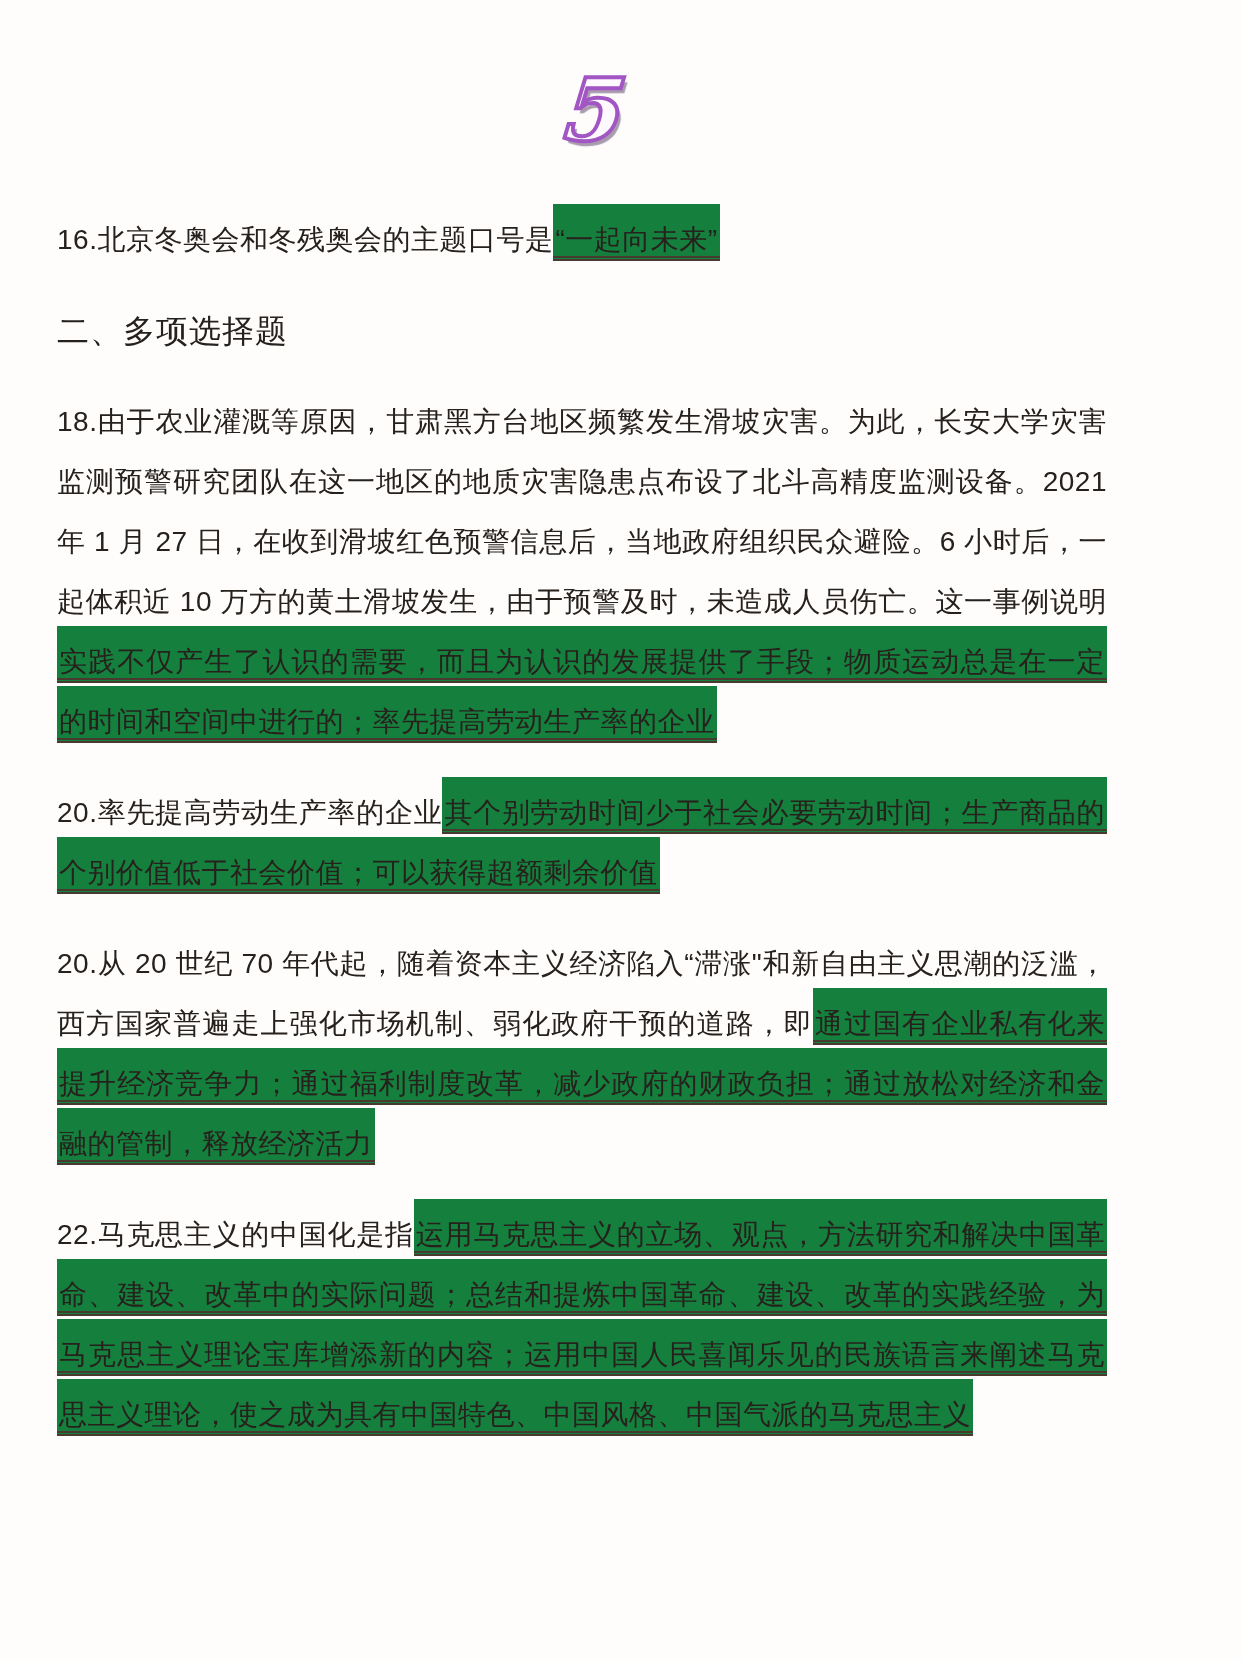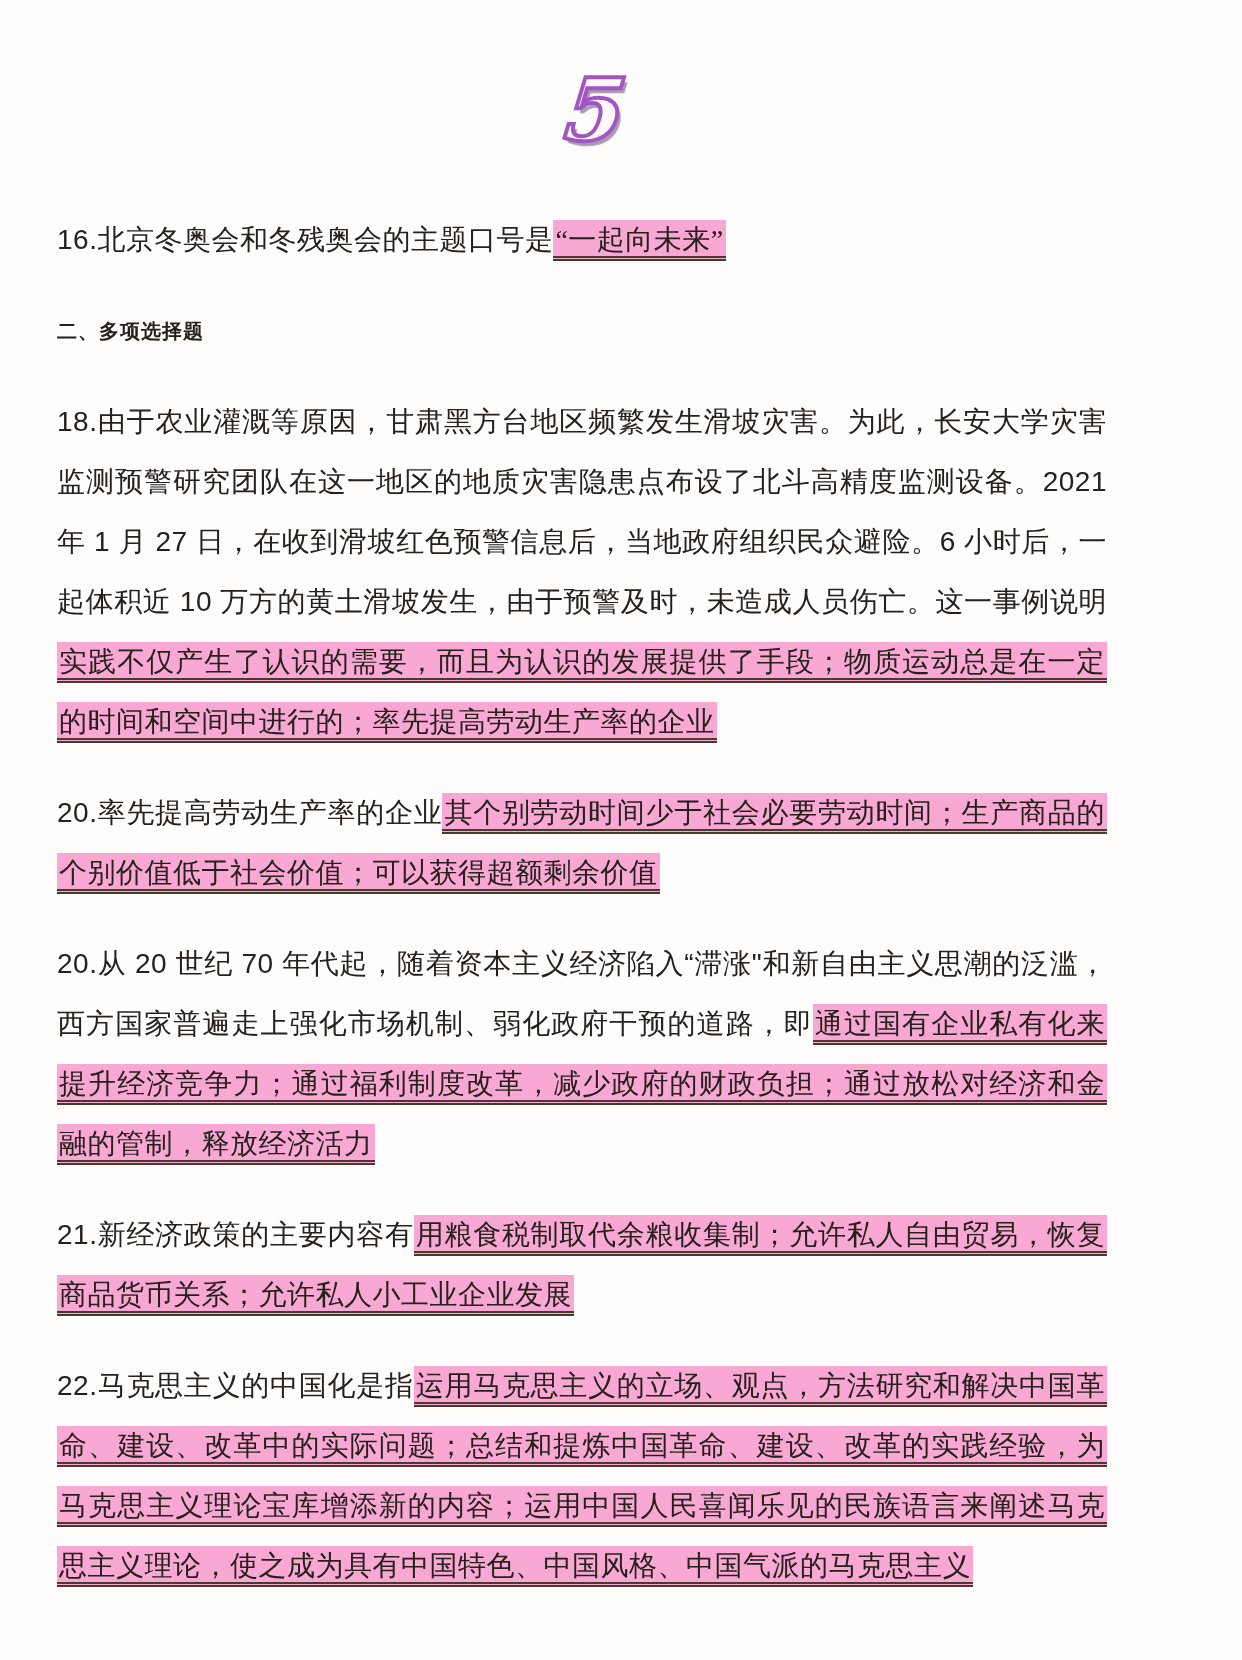"“一起向未来”" .hl { background: #f9a8d4 -> #15803d; font-family: Liberation Serif, serif -> none; padding: 4px 2px 1px 2px -> 20px 2px 1px 2px }
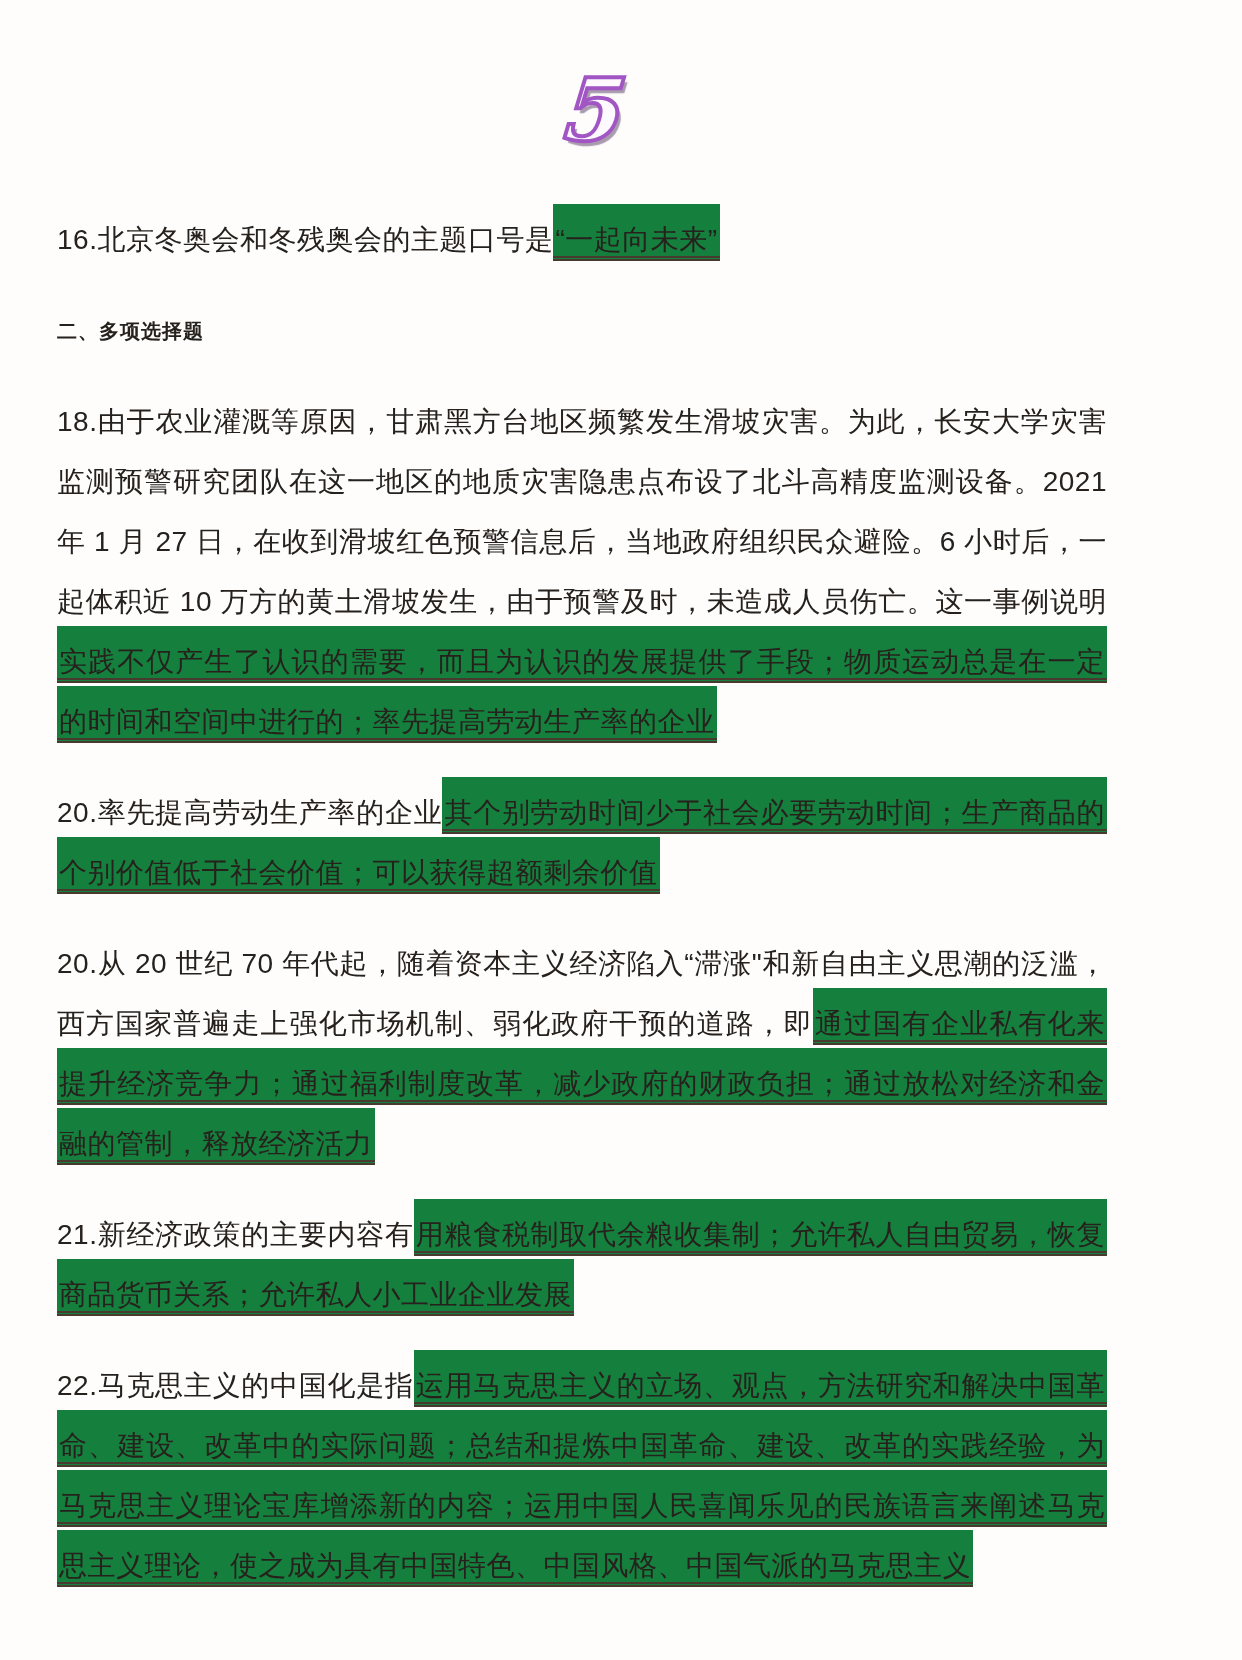"二、多项选择题" .section-heading { font-size: 20px -> 32px; font-weight: bold -> normal }
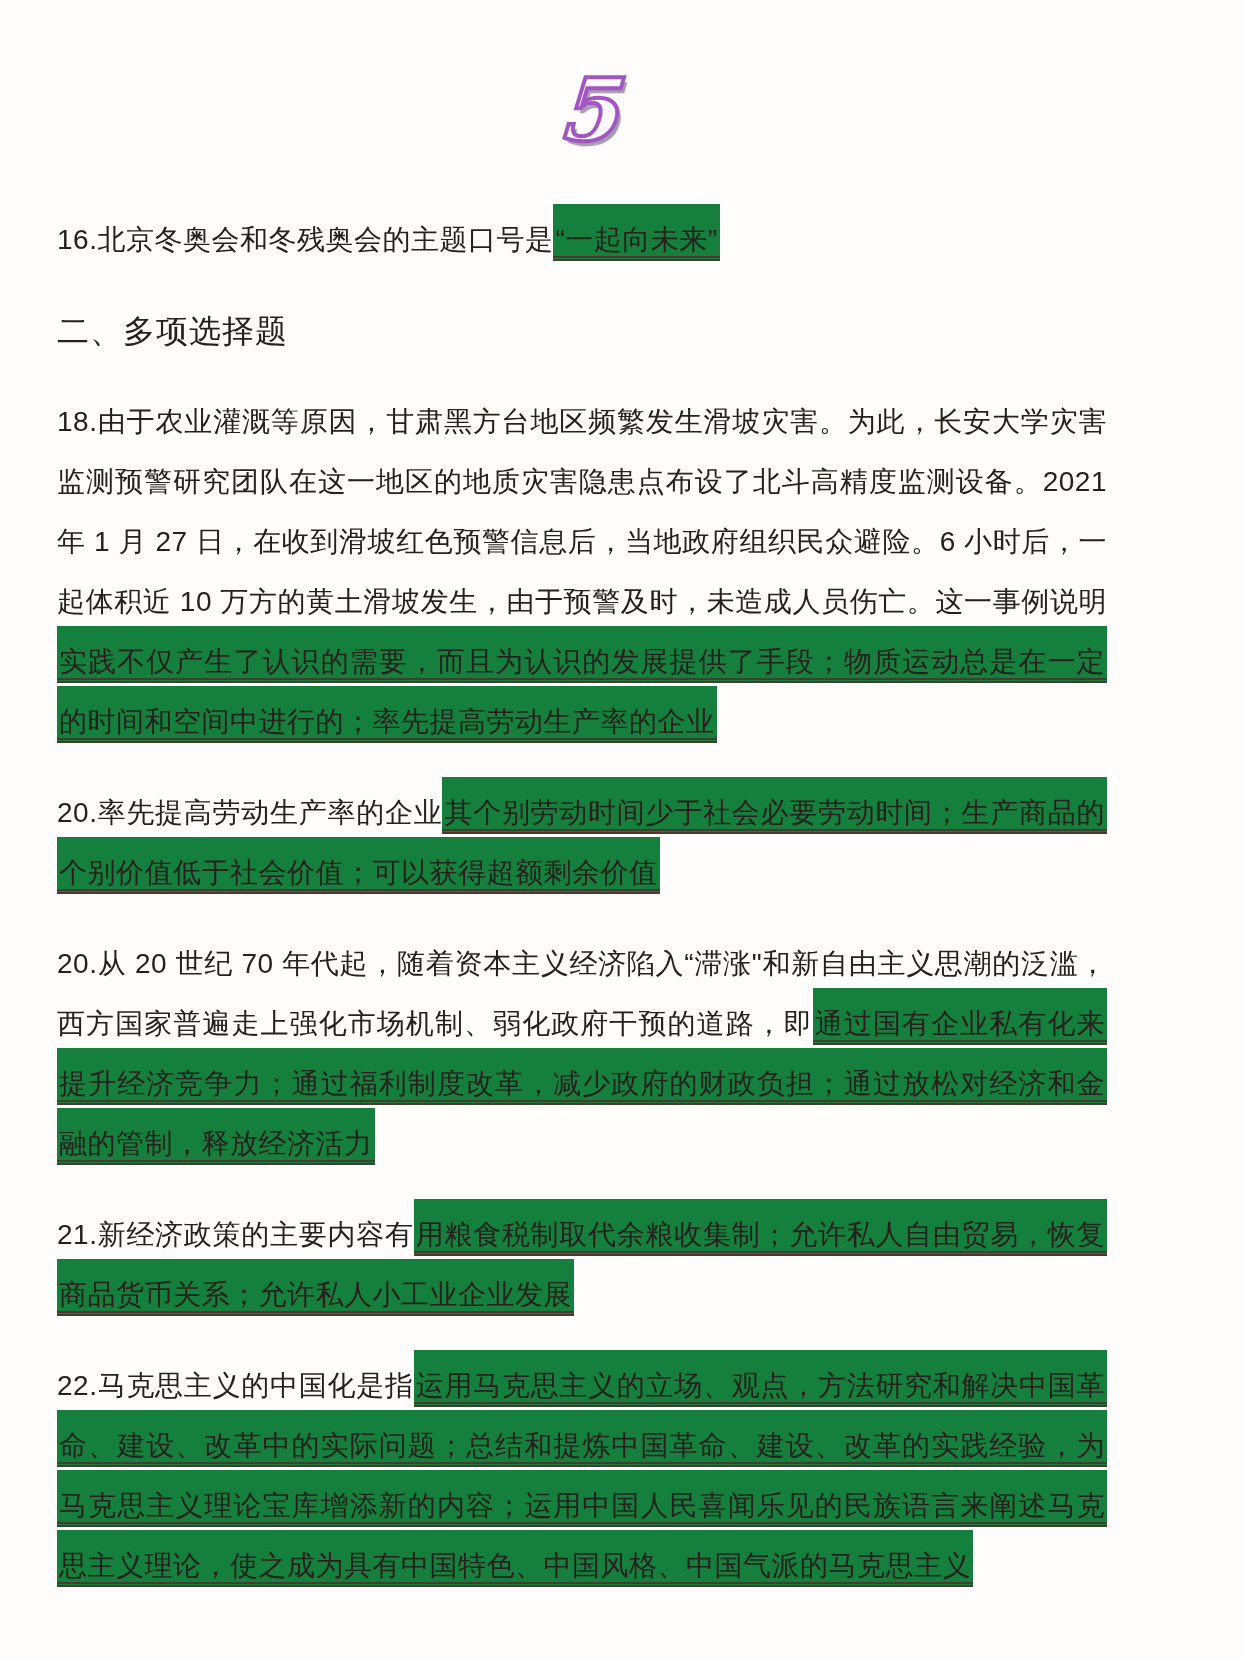"21.新经济政策的主要内容有用粮食税制取代余粮收集制；允许私人自由贸易，恢复商品" div.para { html: <div> <span>21.新经济政策的主要内容有</span><span>用粮食税制取代余粮收集制；允许私人自由贸易，恢复商品货币关系；允许私人小工业企业发展</span> </div> -> none }
